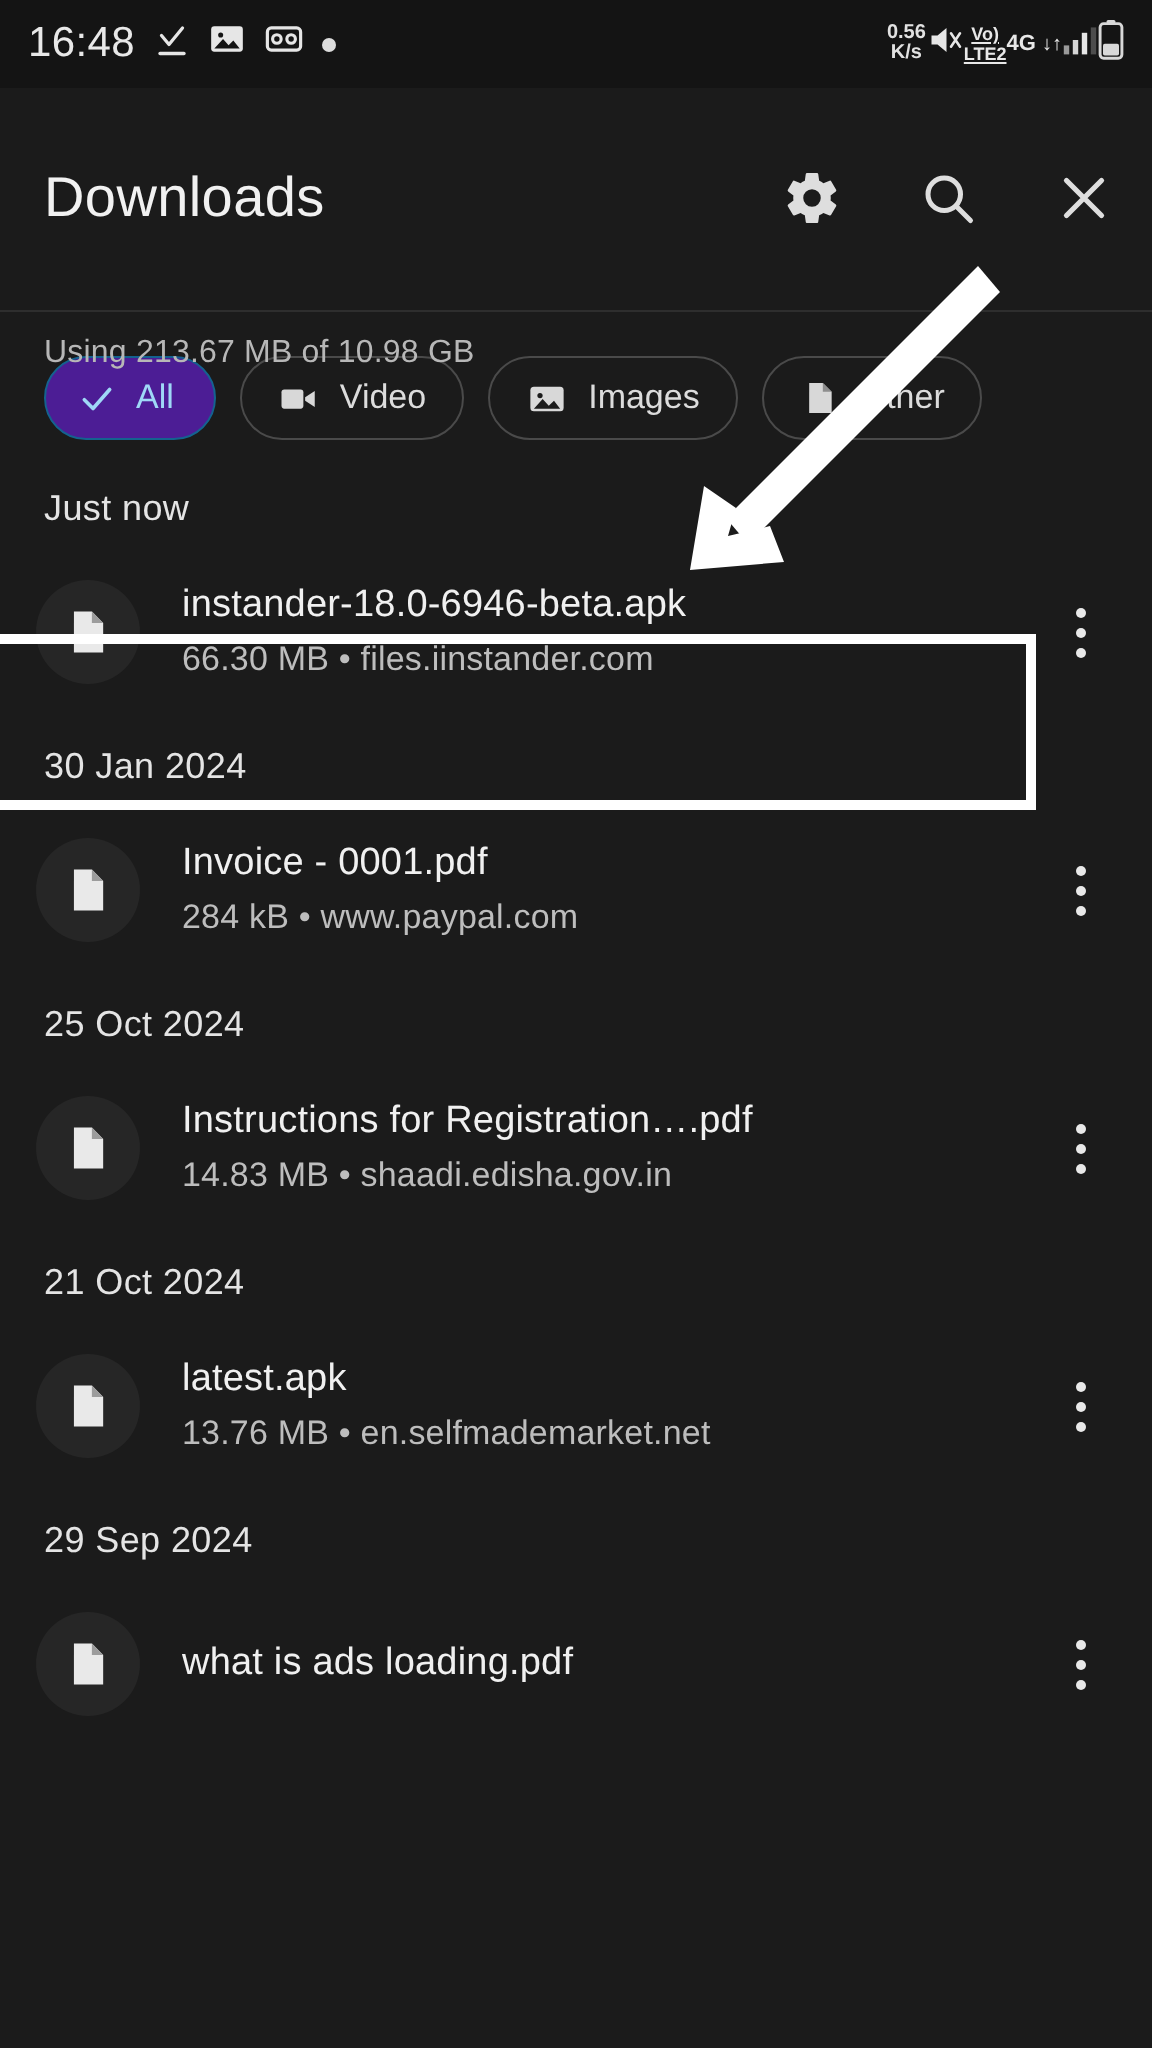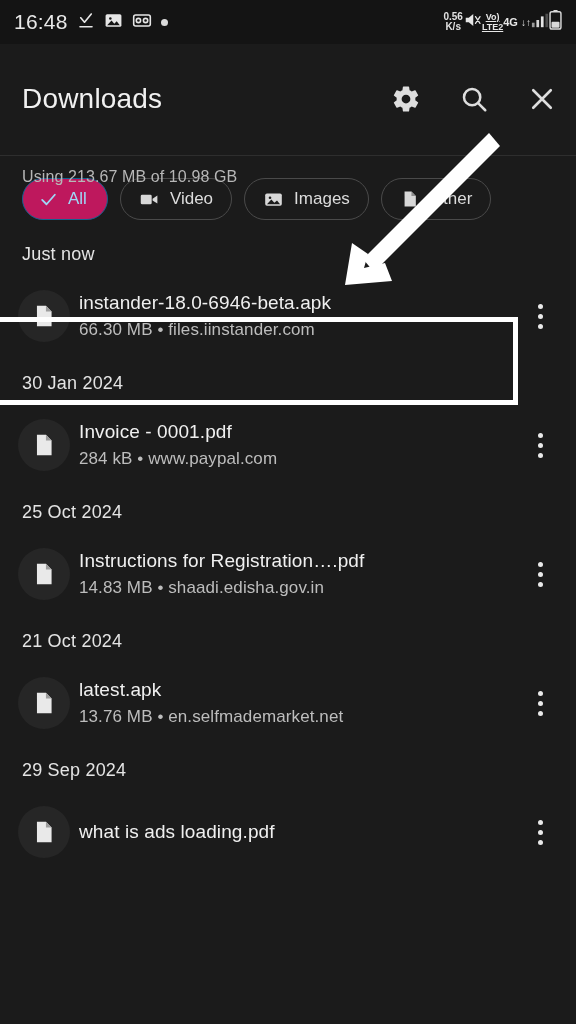"All" .chip.selected { background: #be185d -> #4c1d95 }
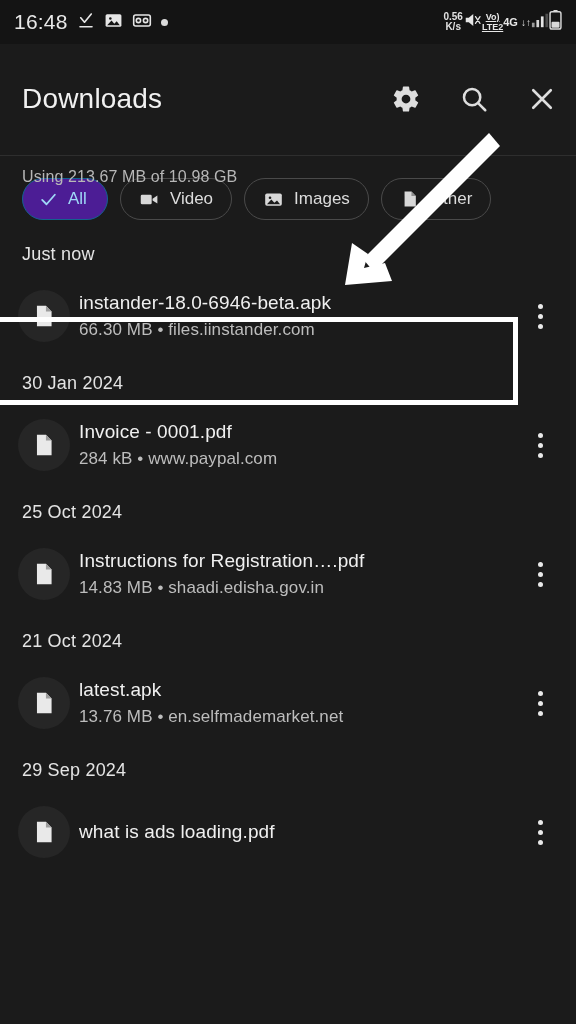"instander-18.0-6946-beta.apk" .rowtext { margin-left: 9px -> 21px }
